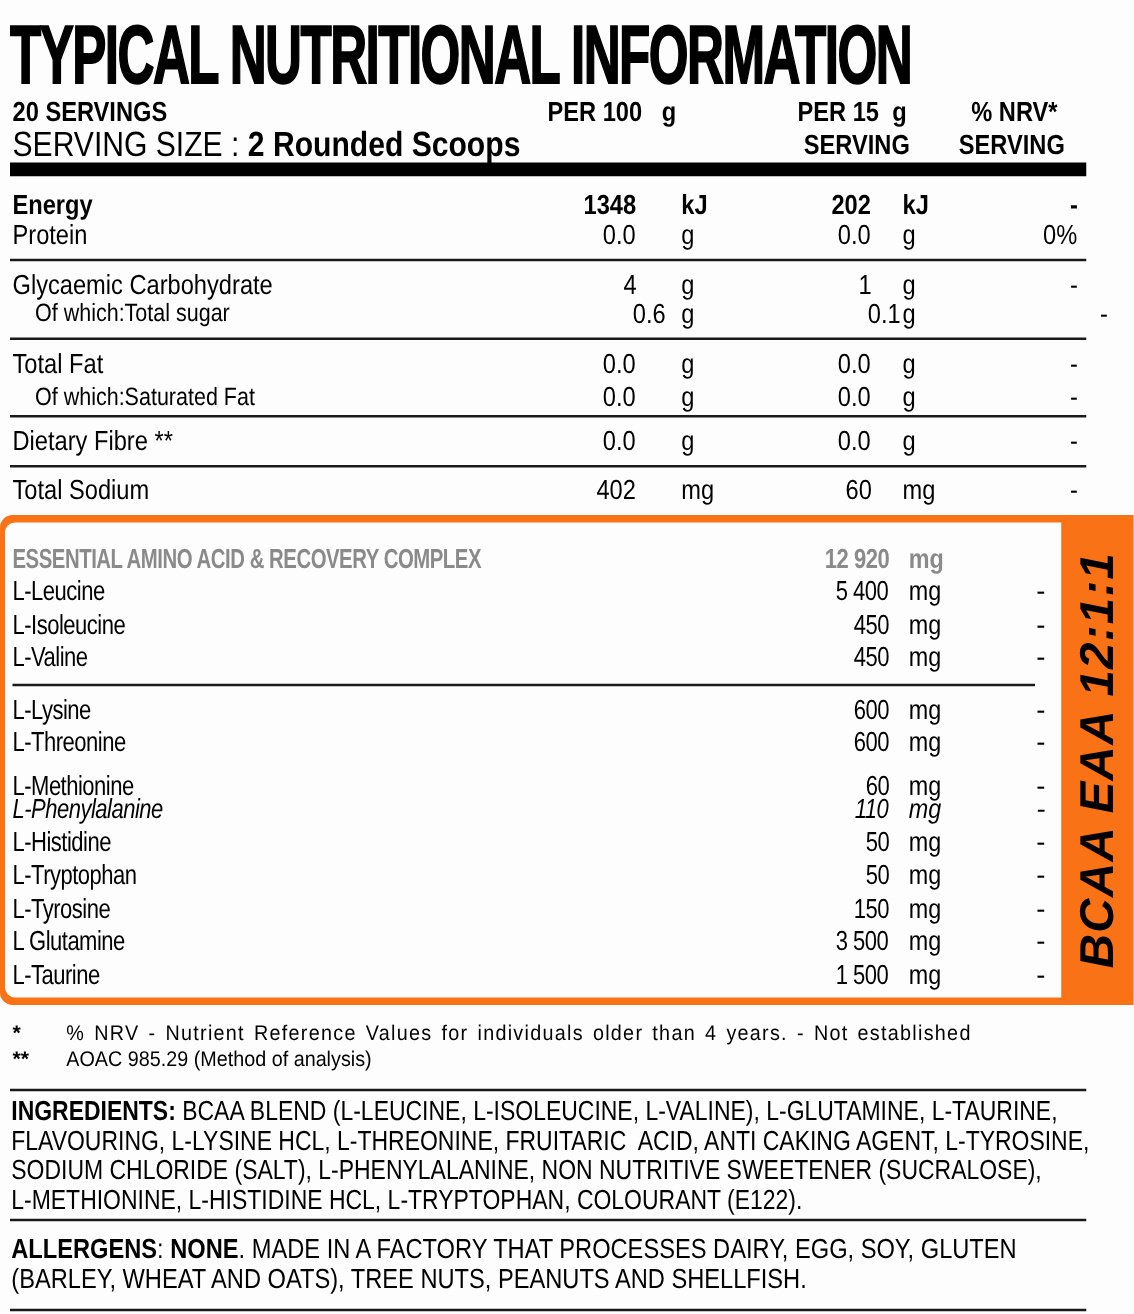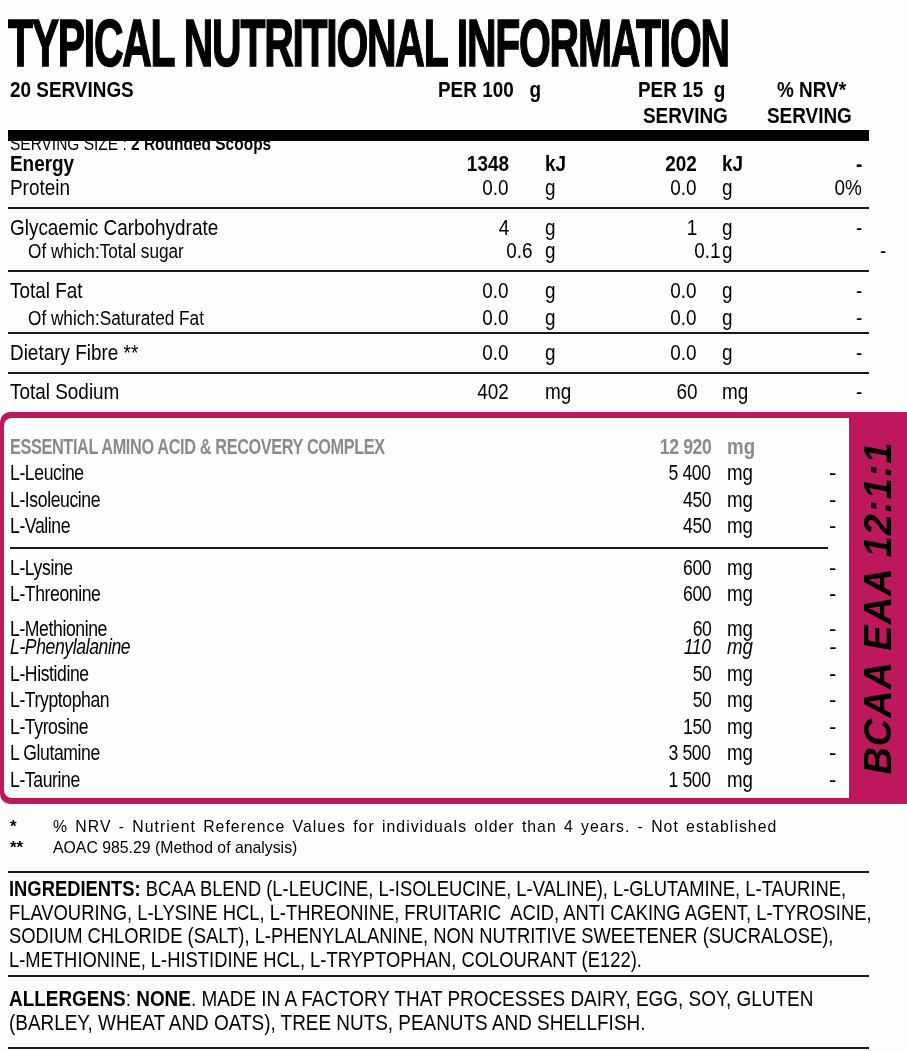"SERVING SIZE : 2 Rounded" .hdr-reg { font-size: 18px -> 28px; margin-top: 28px -> none }
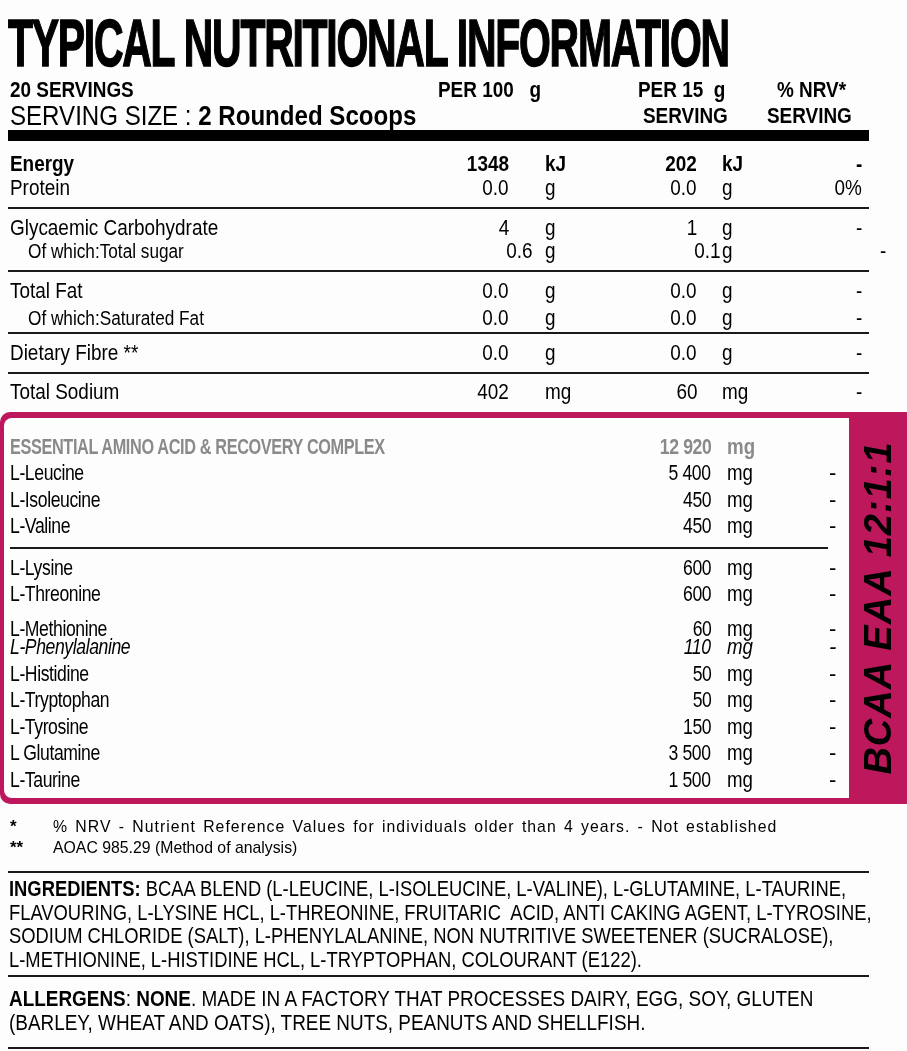"ESSENTIAL AMINO ACID & RECOVERY" .amino-frame { background: #be185d -> #f97316 }
